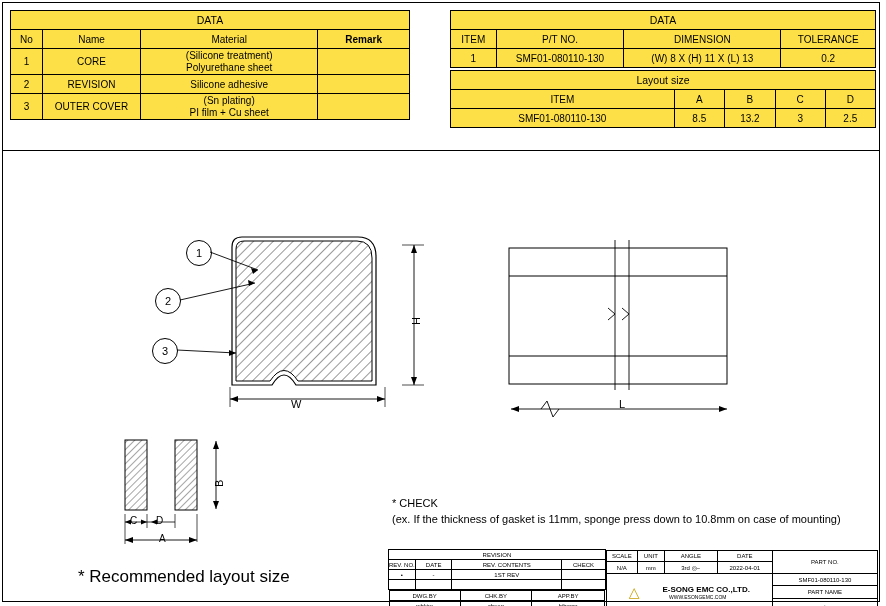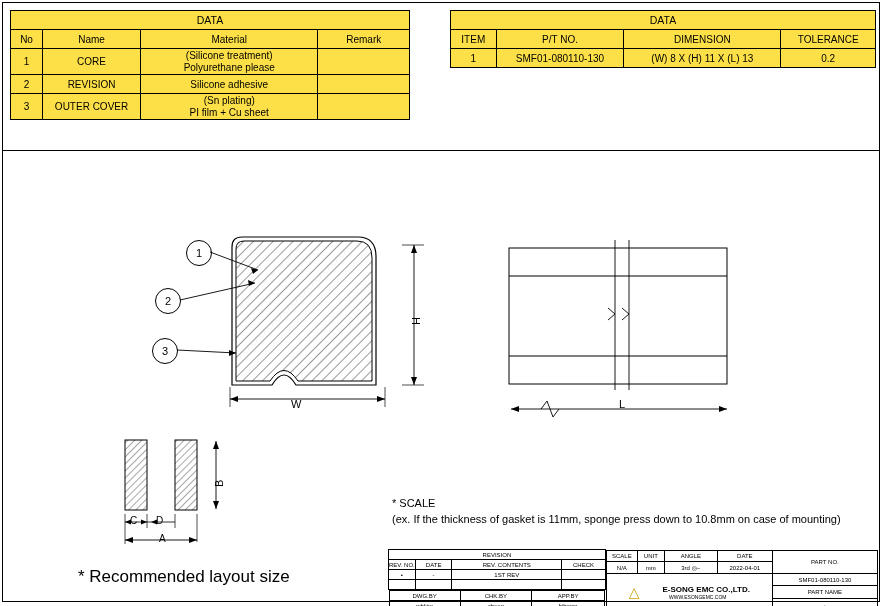"Remark" #mat-table .c-rem { font-weight: none -> bold }
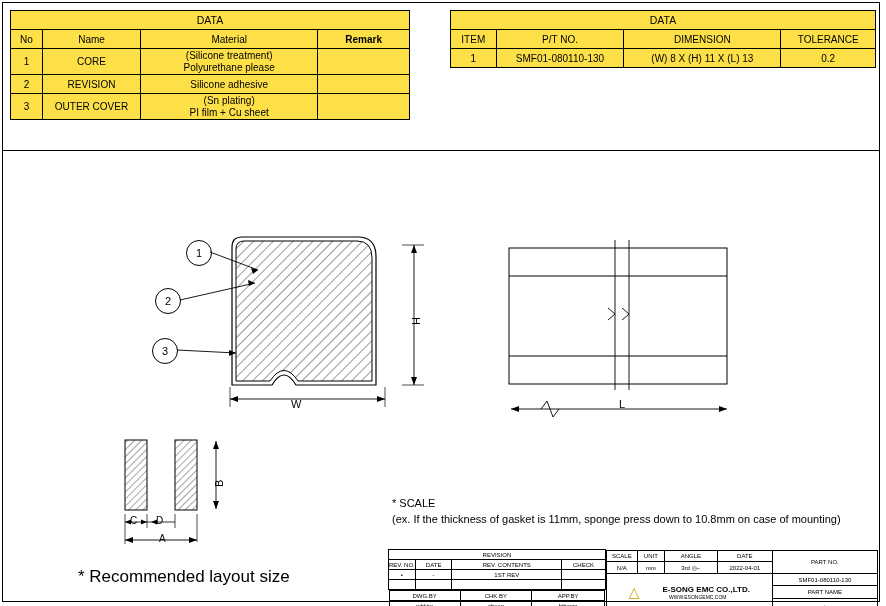"Polyurethane please" div { text: please -> sheet }
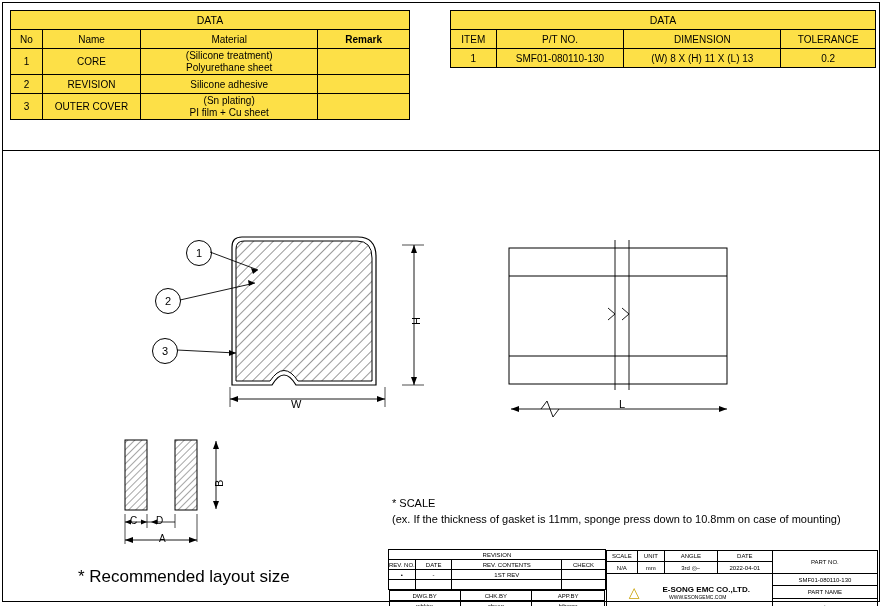"Layout size" table.tbl { html: none -> <table> <tbody> <tr> <td>Layout size</td> </tr> <tr> <td>ITEM</td> <td>A</td> <td>B</td> <td>C</td> <td>D</td> </tr> <tr> <td>SMF01-080110-130</td> <td>8.5</td> <td>13.2</td> <td>3</td> <td>2.5</td> </tr> </tbody> </table> }
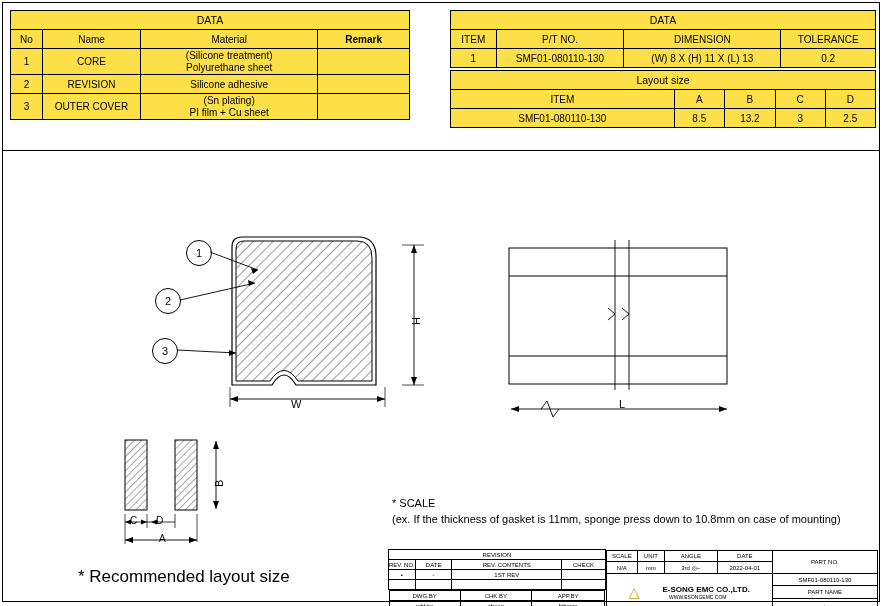"* SCALE" div { text: SCALE -> CHECK }
